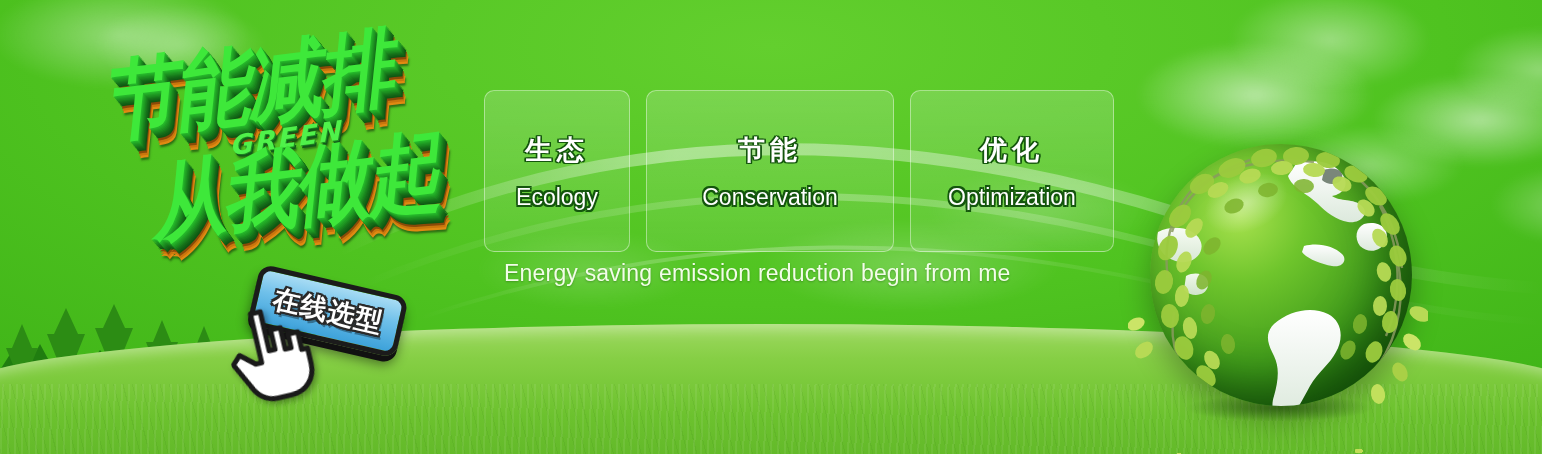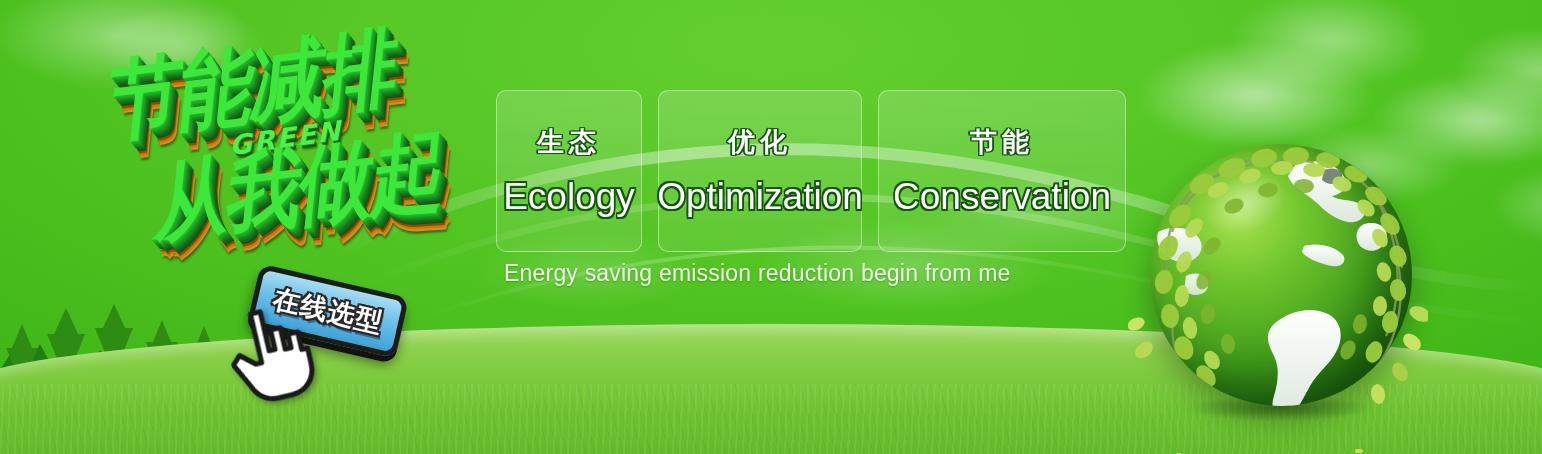"生态" .cards { left: 496px -> 484px }
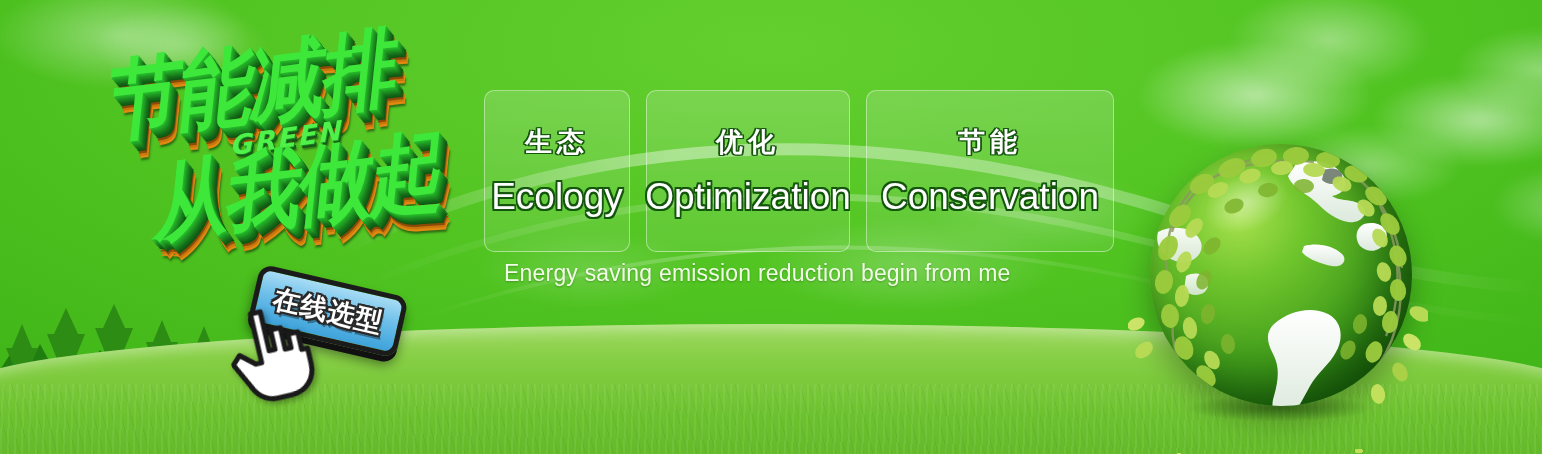"优化" div.card { order: before "节能" -> after "节能" }
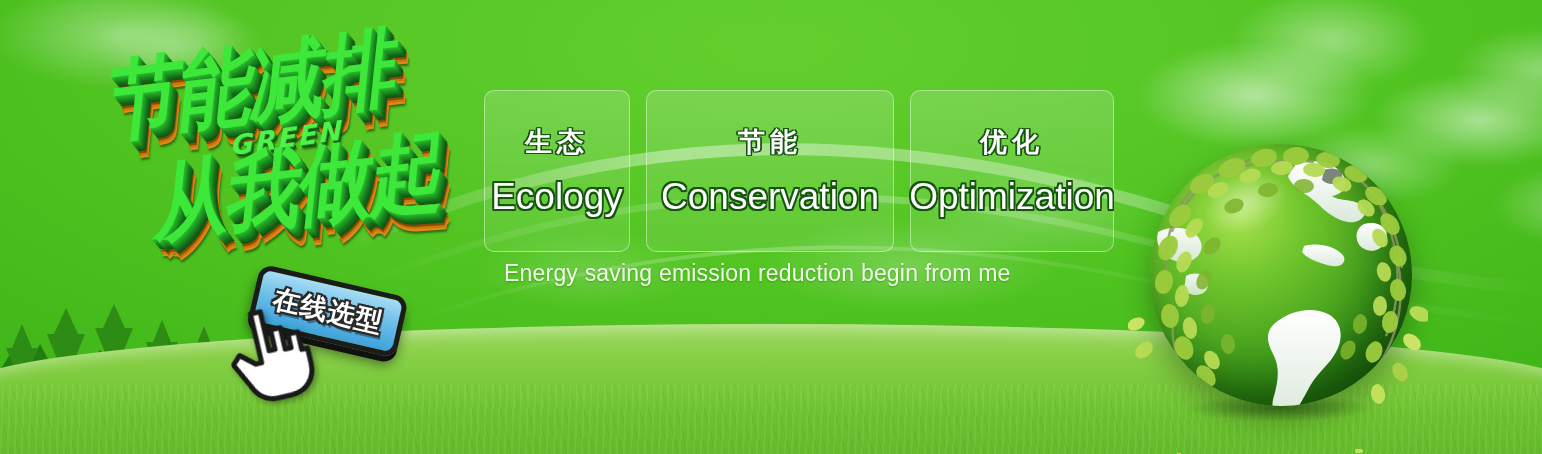"Ecology" .card-en { font-size: 37px -> 23px }
